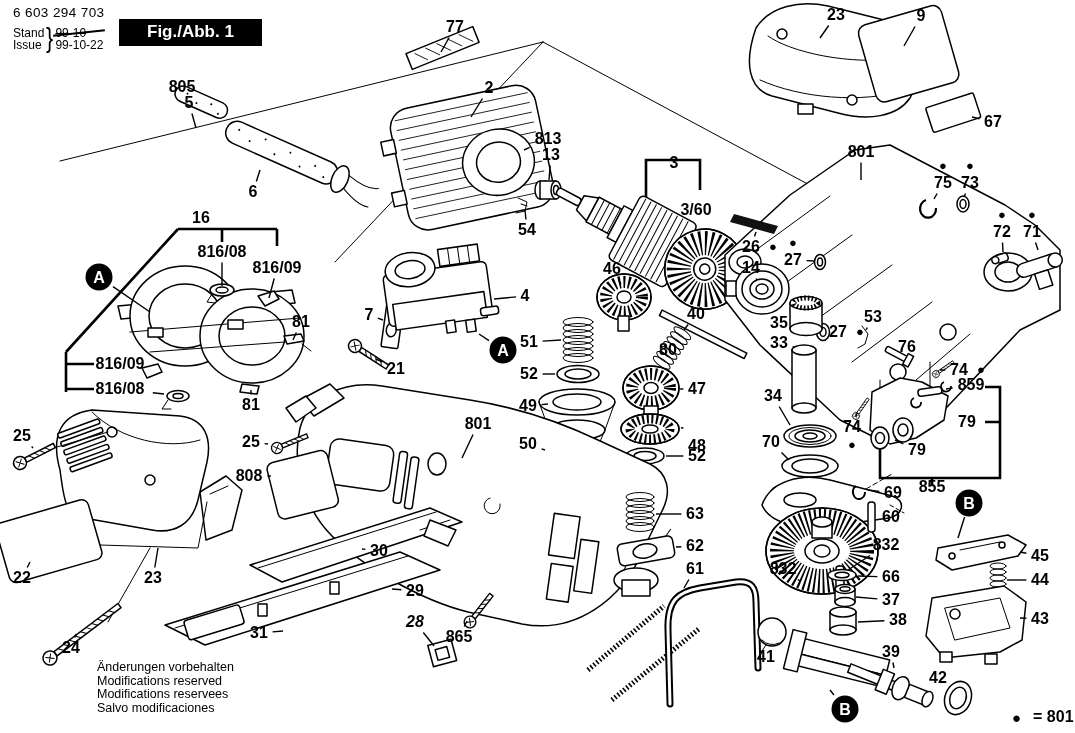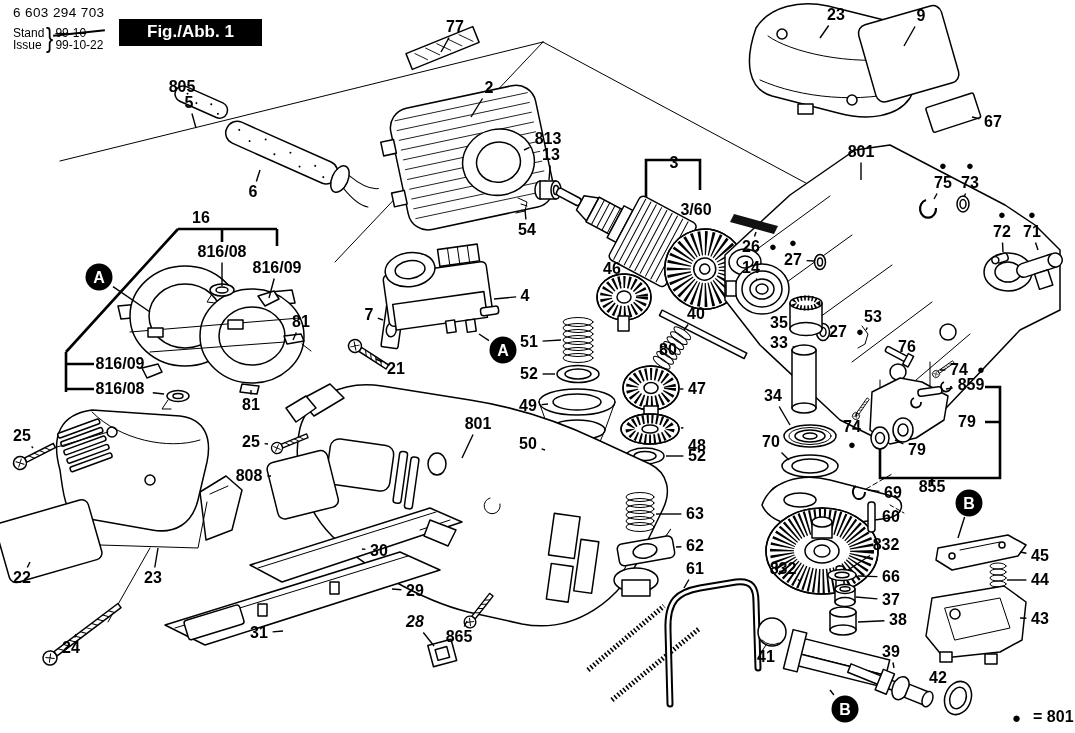"Änderungen vorbehalten" div.footer { html: none -> <div> <div>Änderungen vorbehalten</div> <div>Modifications reserved</div> <div>Modifications reservees</div> <div>Salvo modificaciones</div> </div> }
